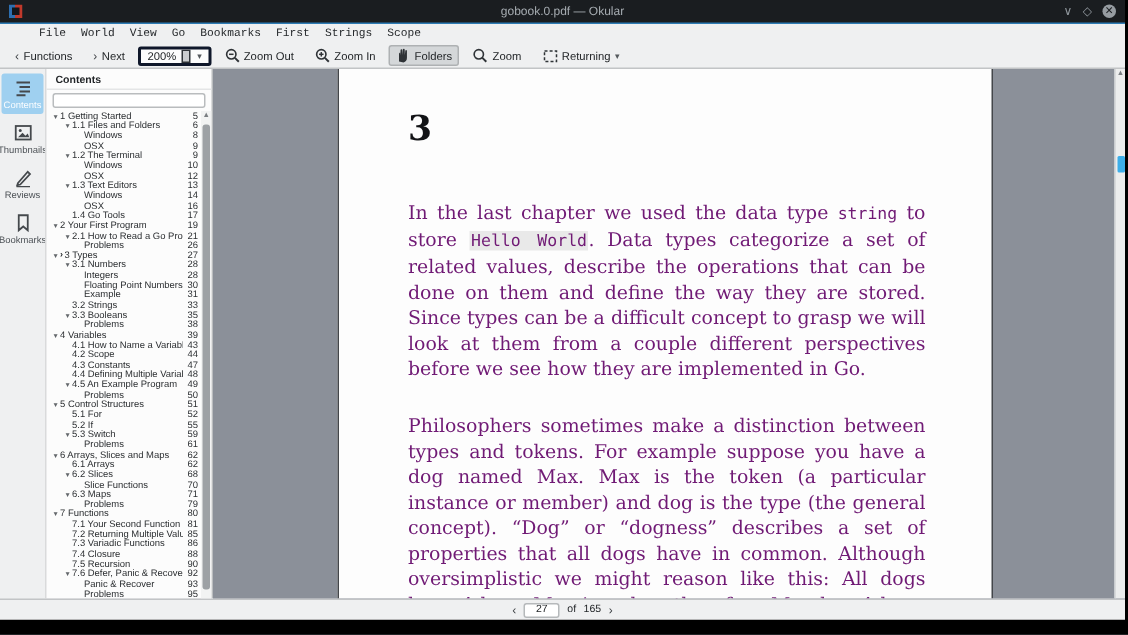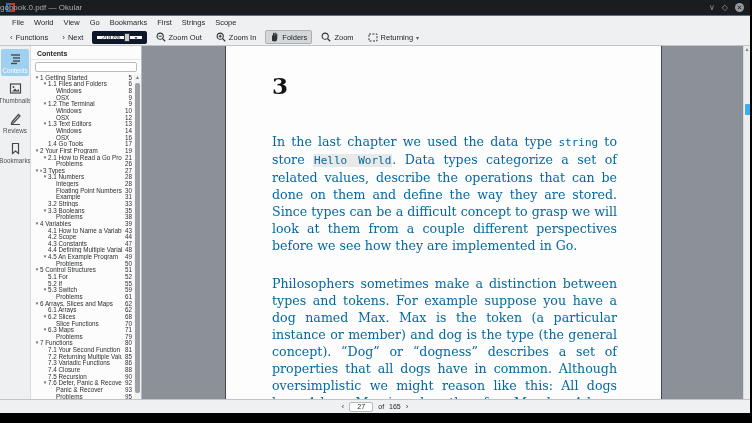"gobook.0.pdf — Okular" .title-text { text-align: left -> center }
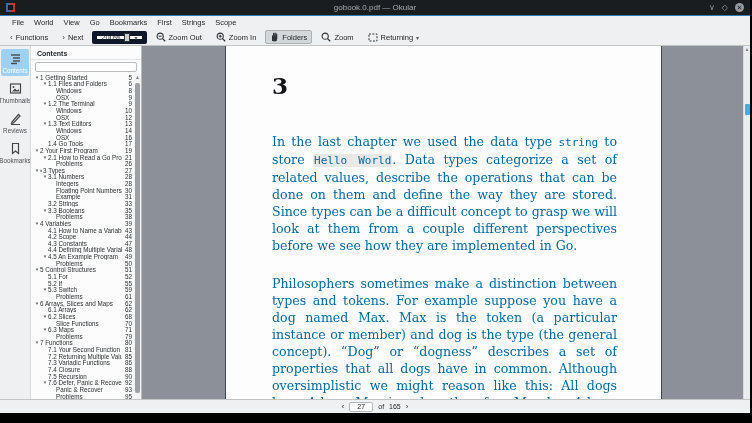"File" .menubar { font-family: none -> Liberation Mono, monospace; padding-left: 7px -> 21px }
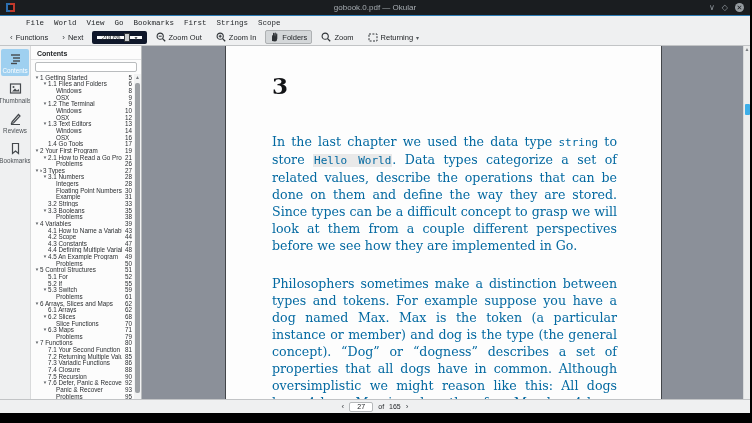"200%" .combo { border: 5px solid #0f172a -> 2px solid #0f172a }
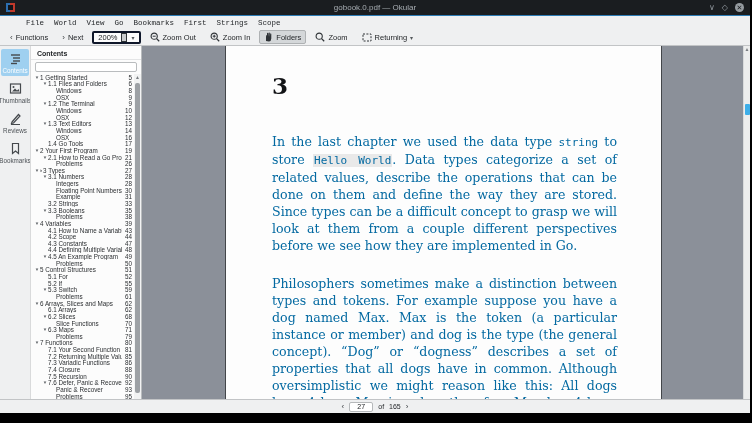"In the last chapter we" .content p { color: #0369a1 -> #701a75 }
